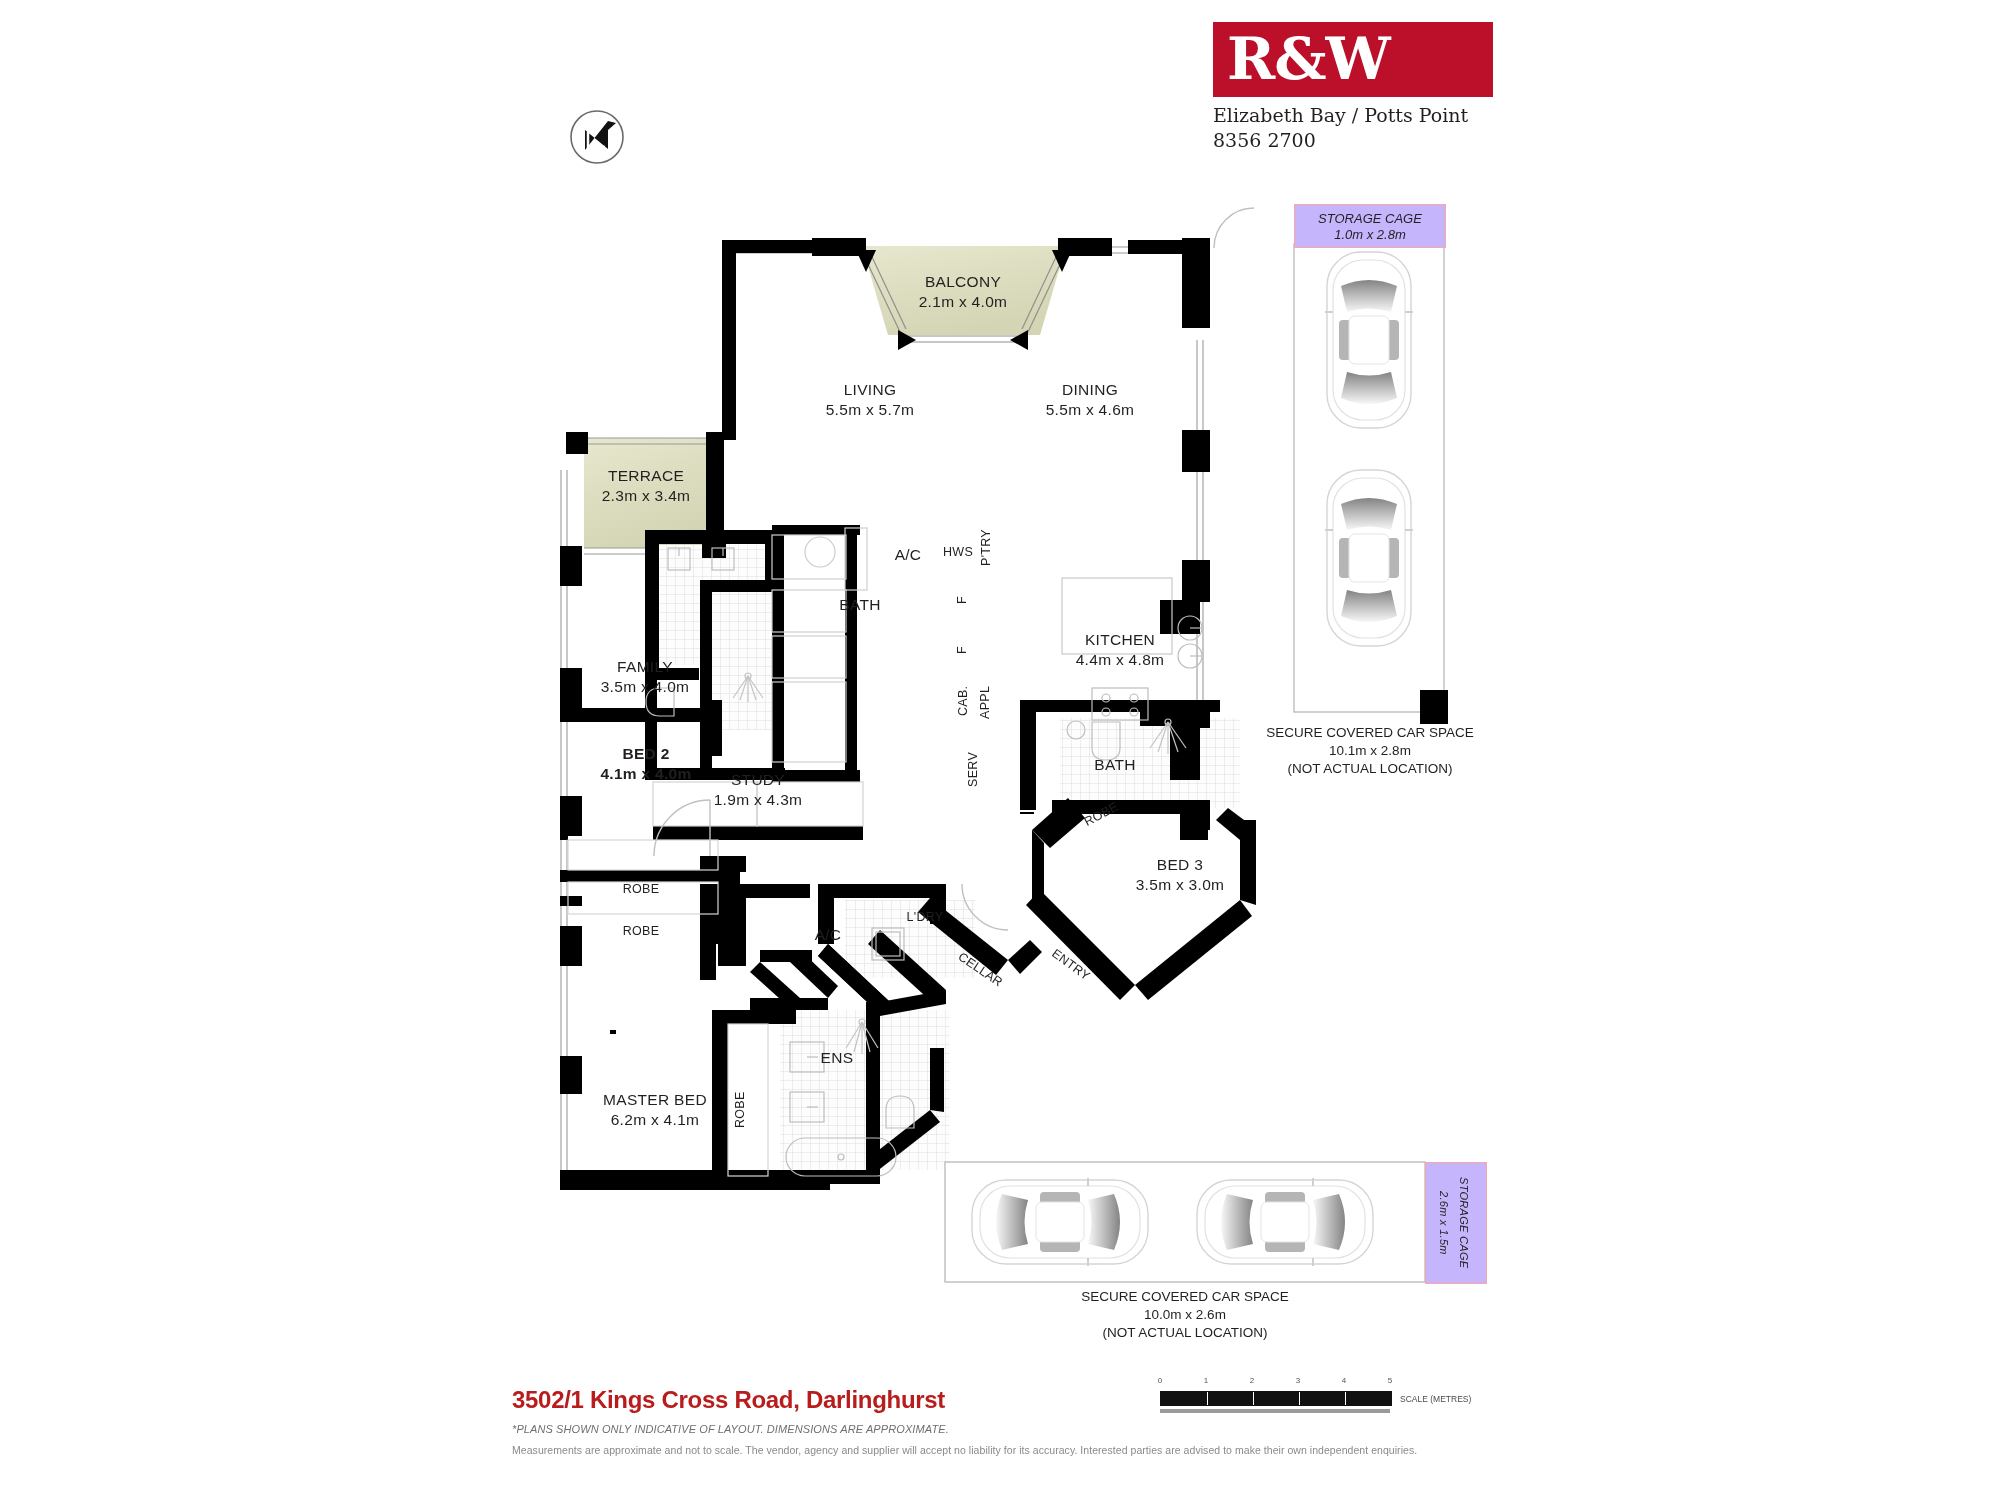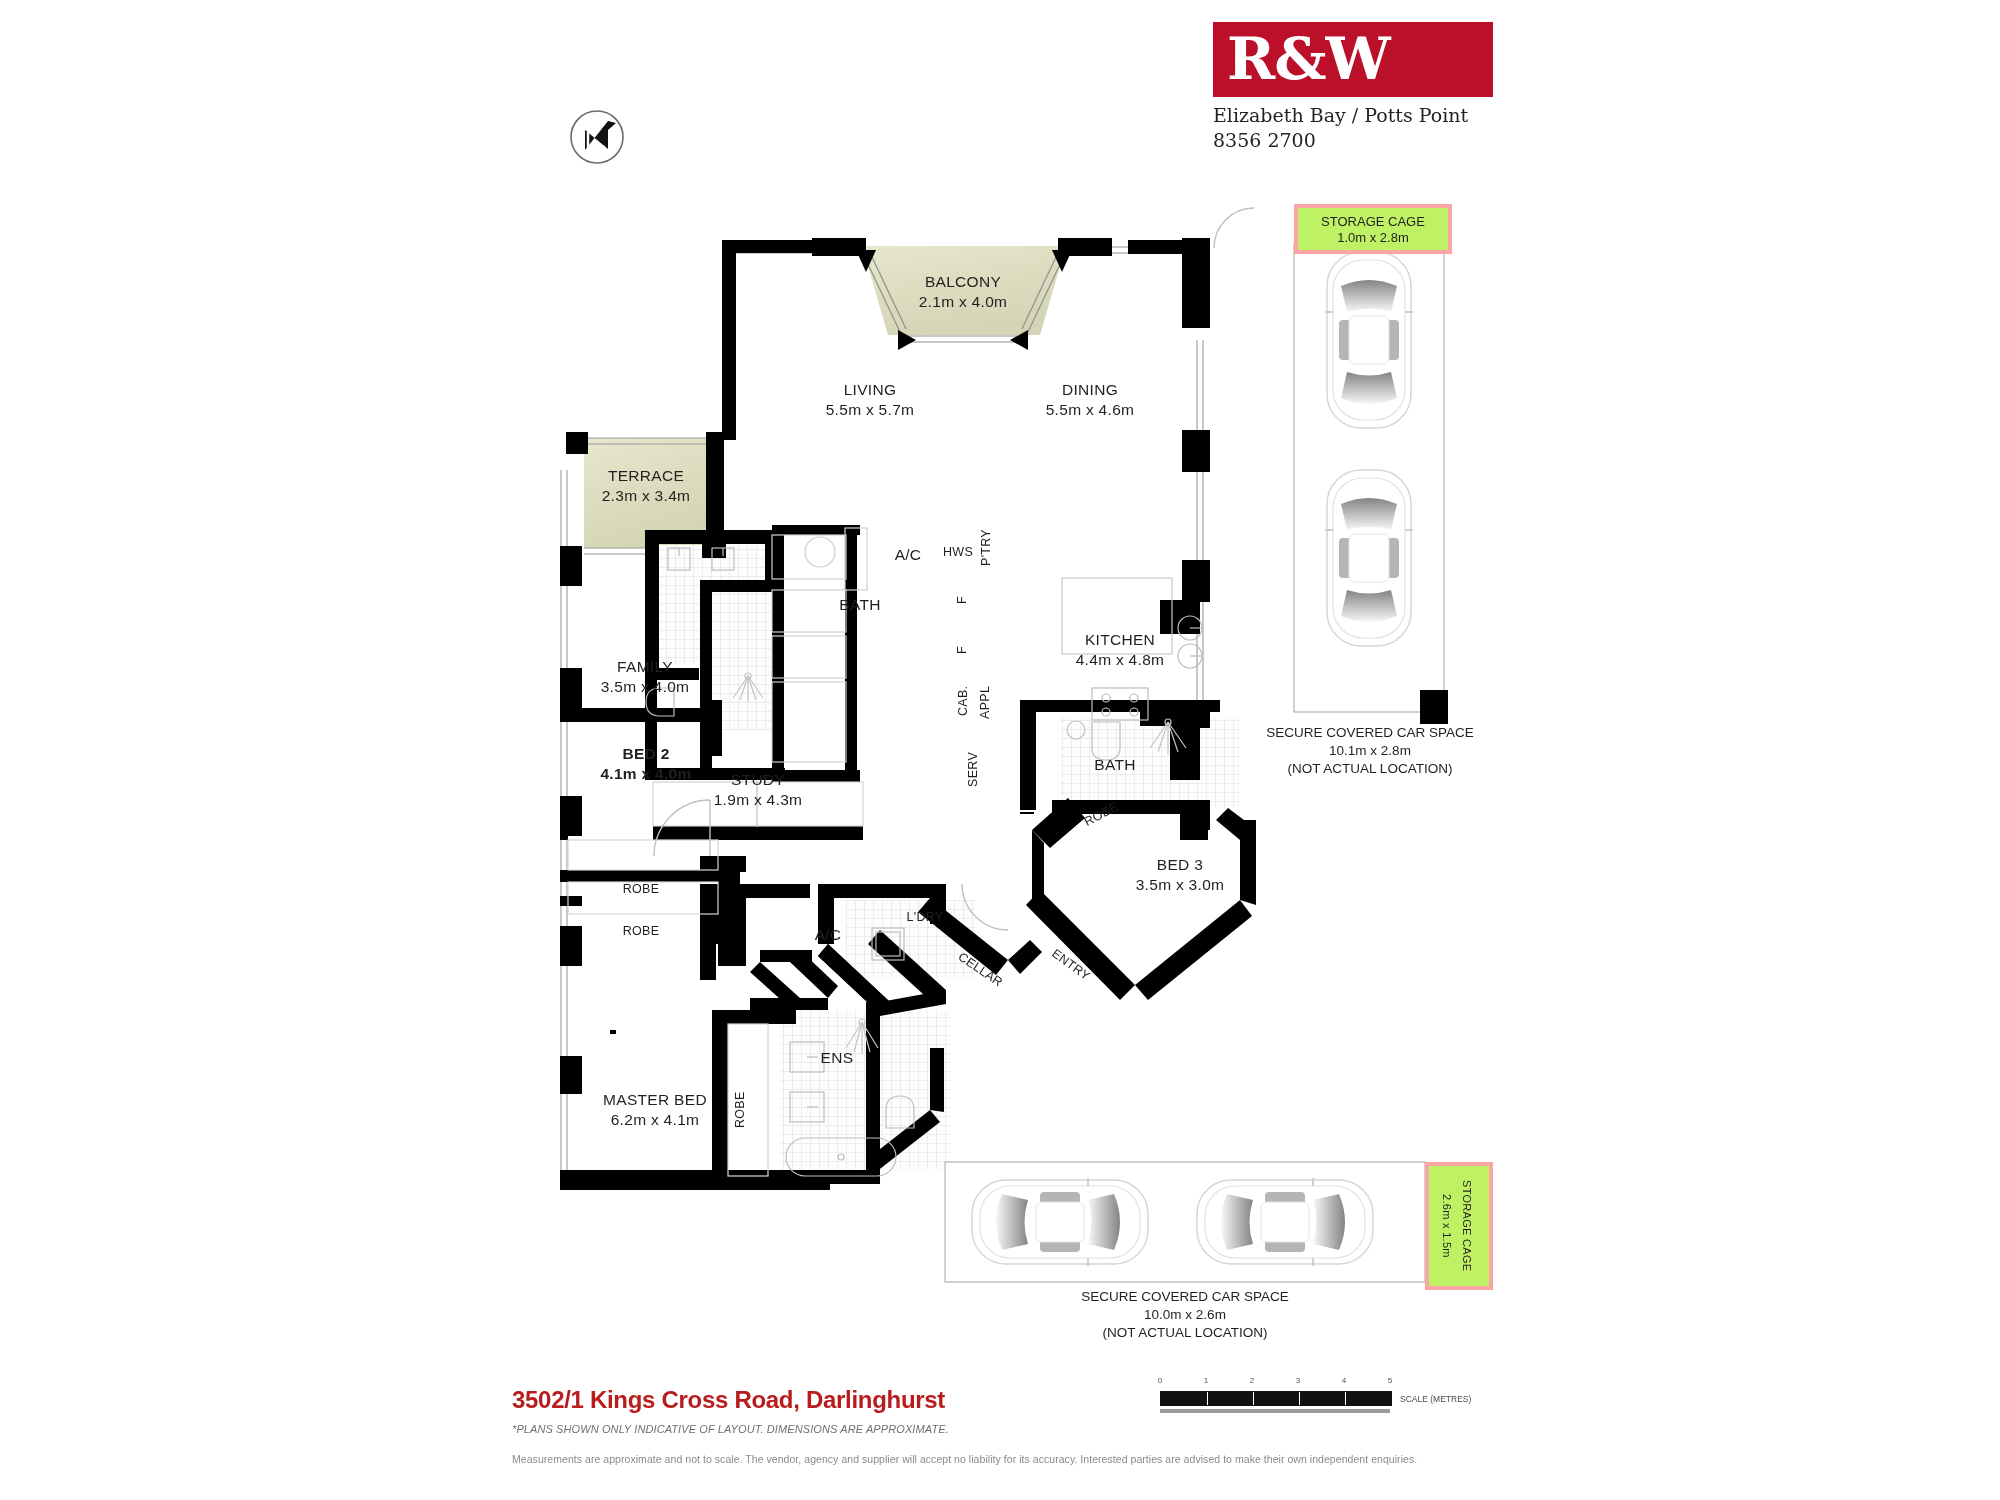"STORAGE CAGE" .cage-box { background: #bef264 -> #c4b5fd; border: 4px solid #fca5a5 -> 1px solid #fca5a5; font-style: none -> italic }
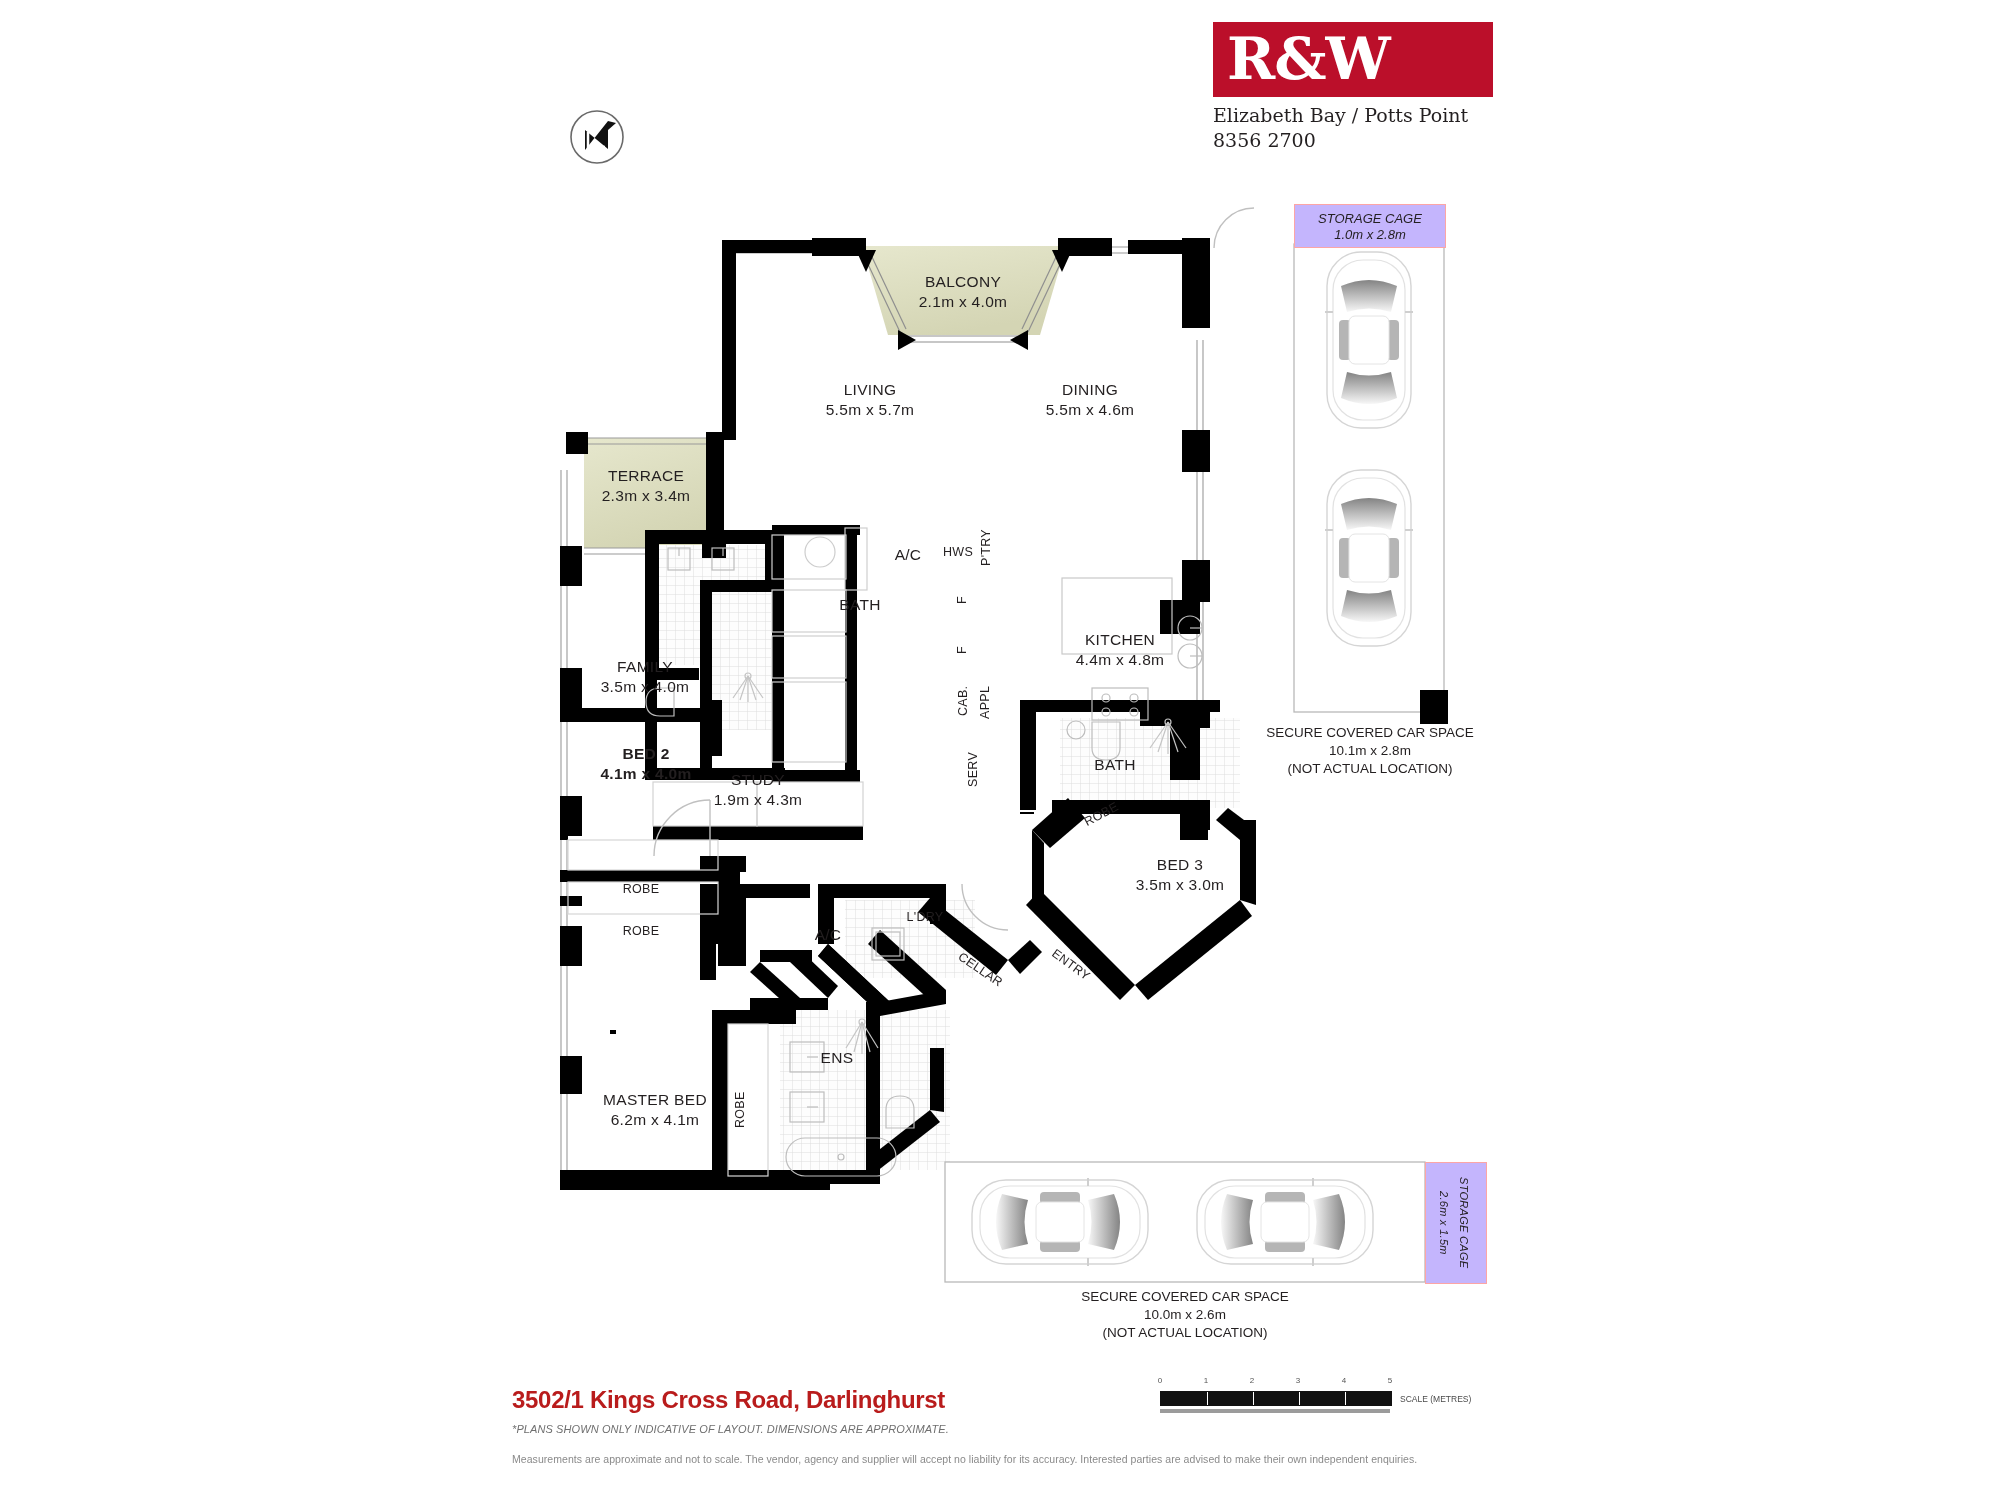"Measurements are approximate and not" #disclaimer-2 { margin-top: 18px -> 9px }
